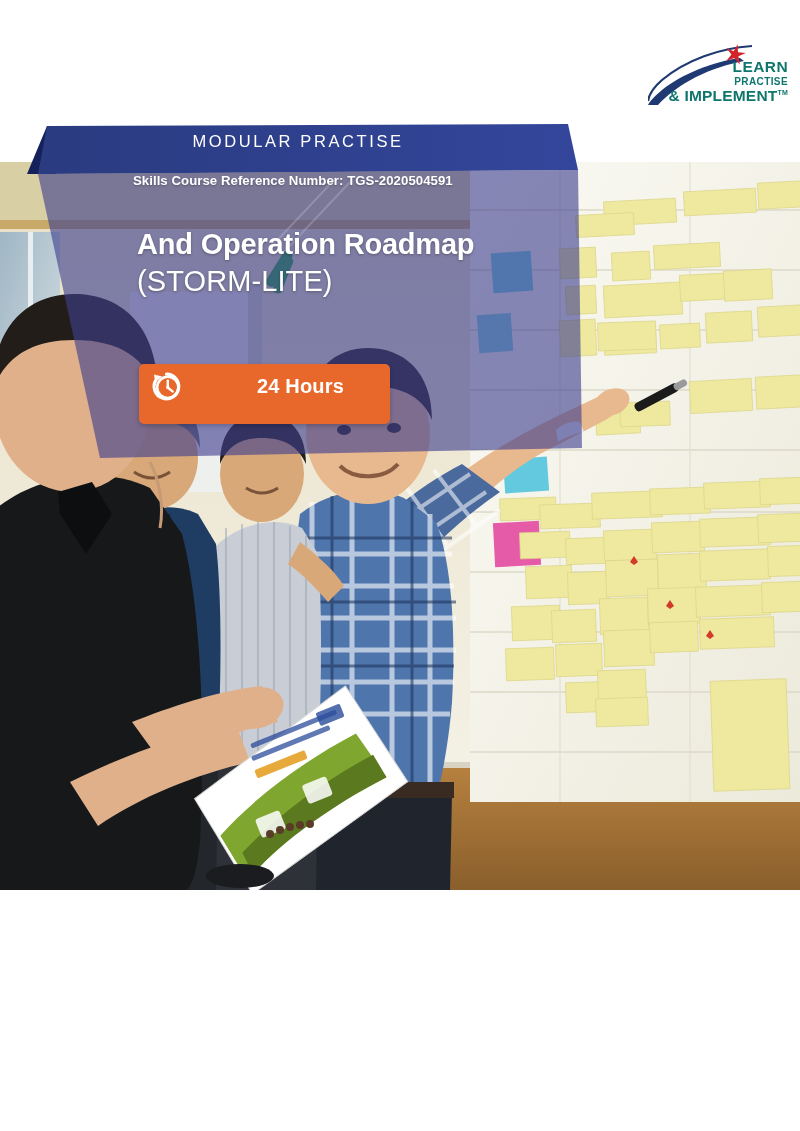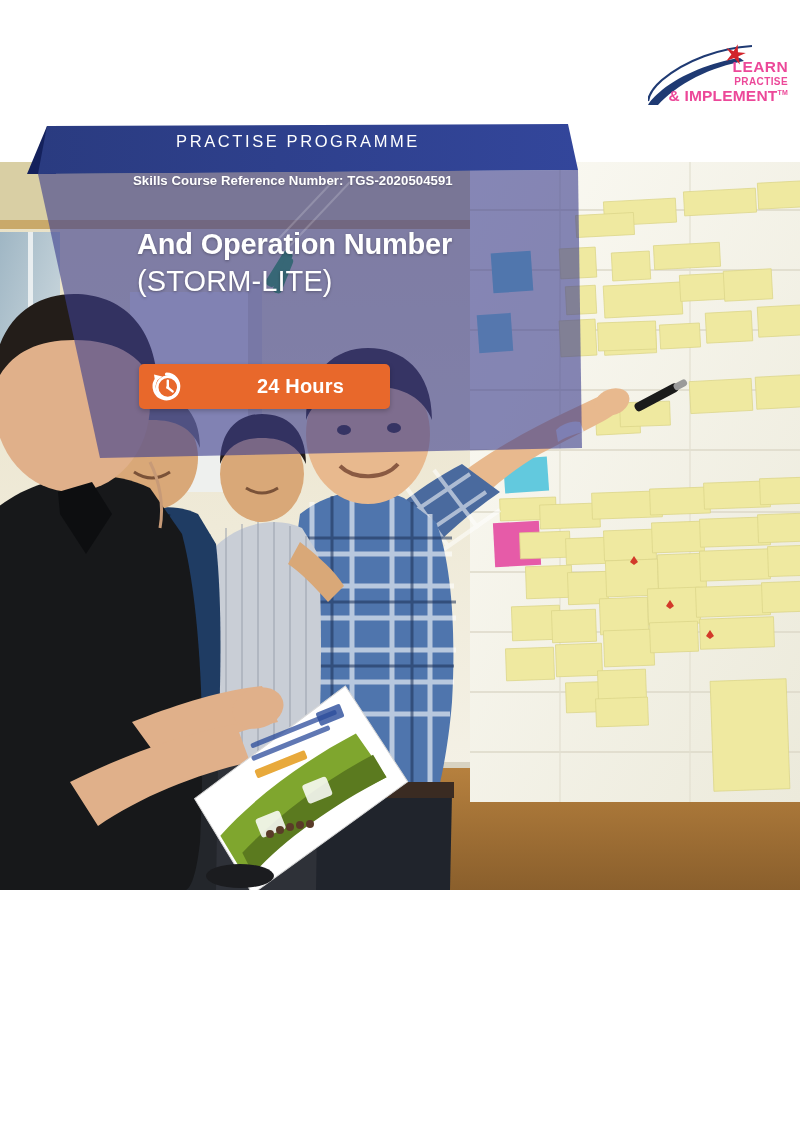"LEARN" .tl-text { color: #ec4899 -> #0f766e }
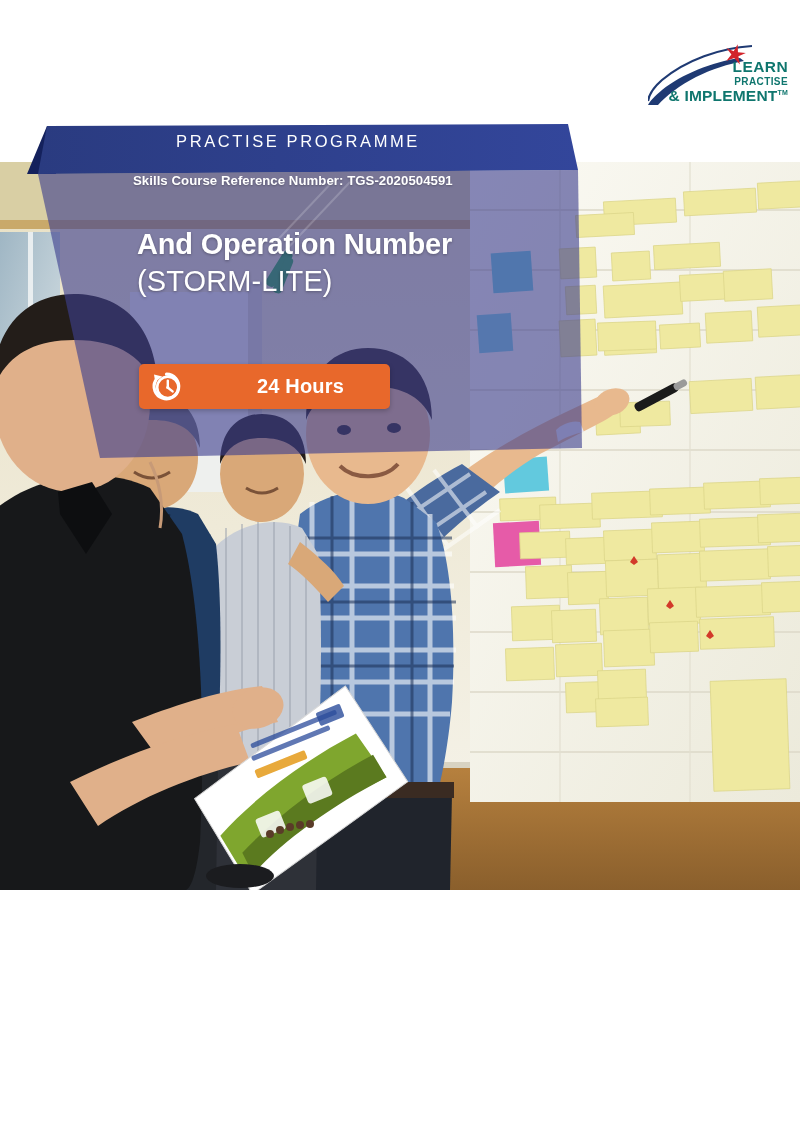"PRACTISE PROGRAMME" div.eyebrow { text: PRACTISE PROGRAMME -> MODULAR PRACTISE }
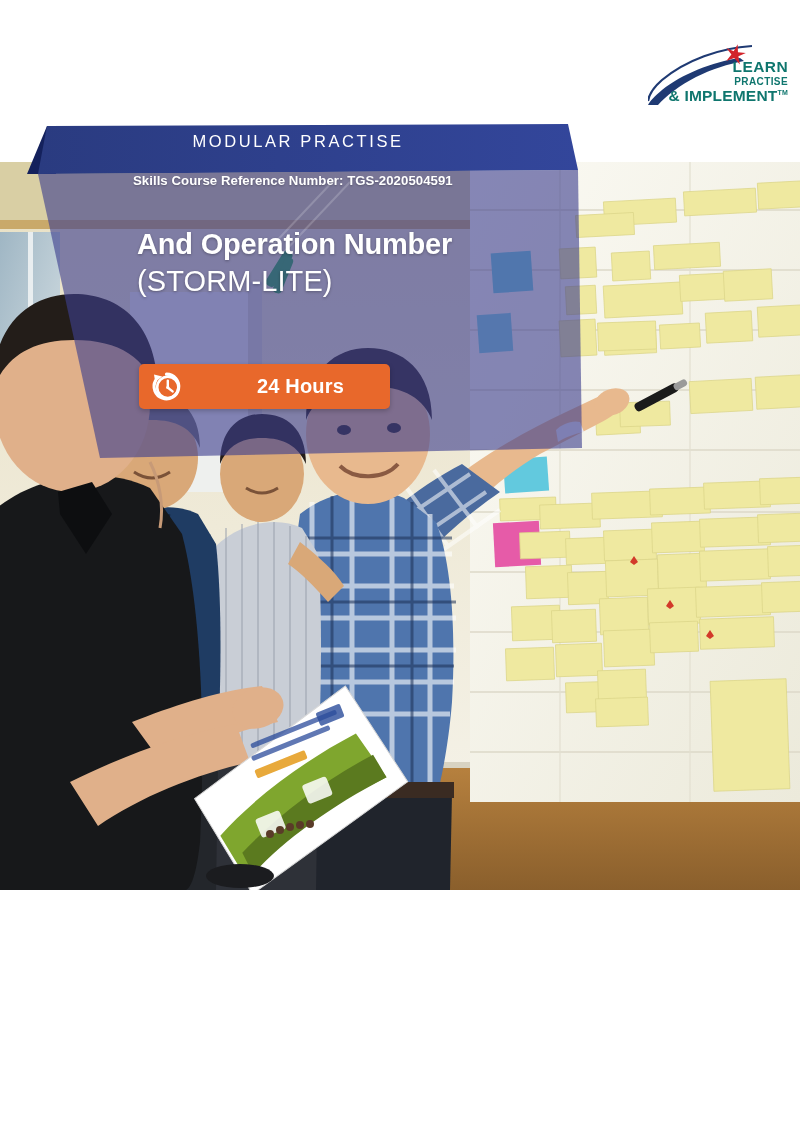"And Operation Number" div { text: Number -> Roadmap }
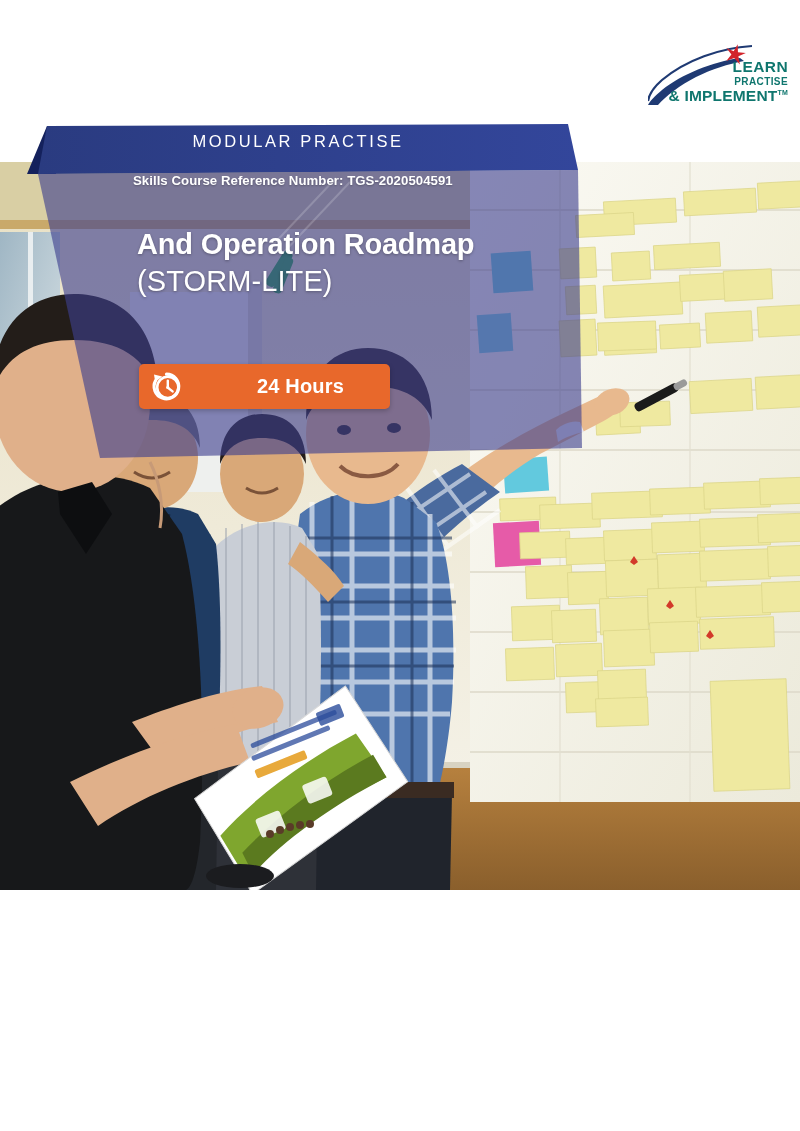"24 Hours" .badge { height: 45px -> 60px }
